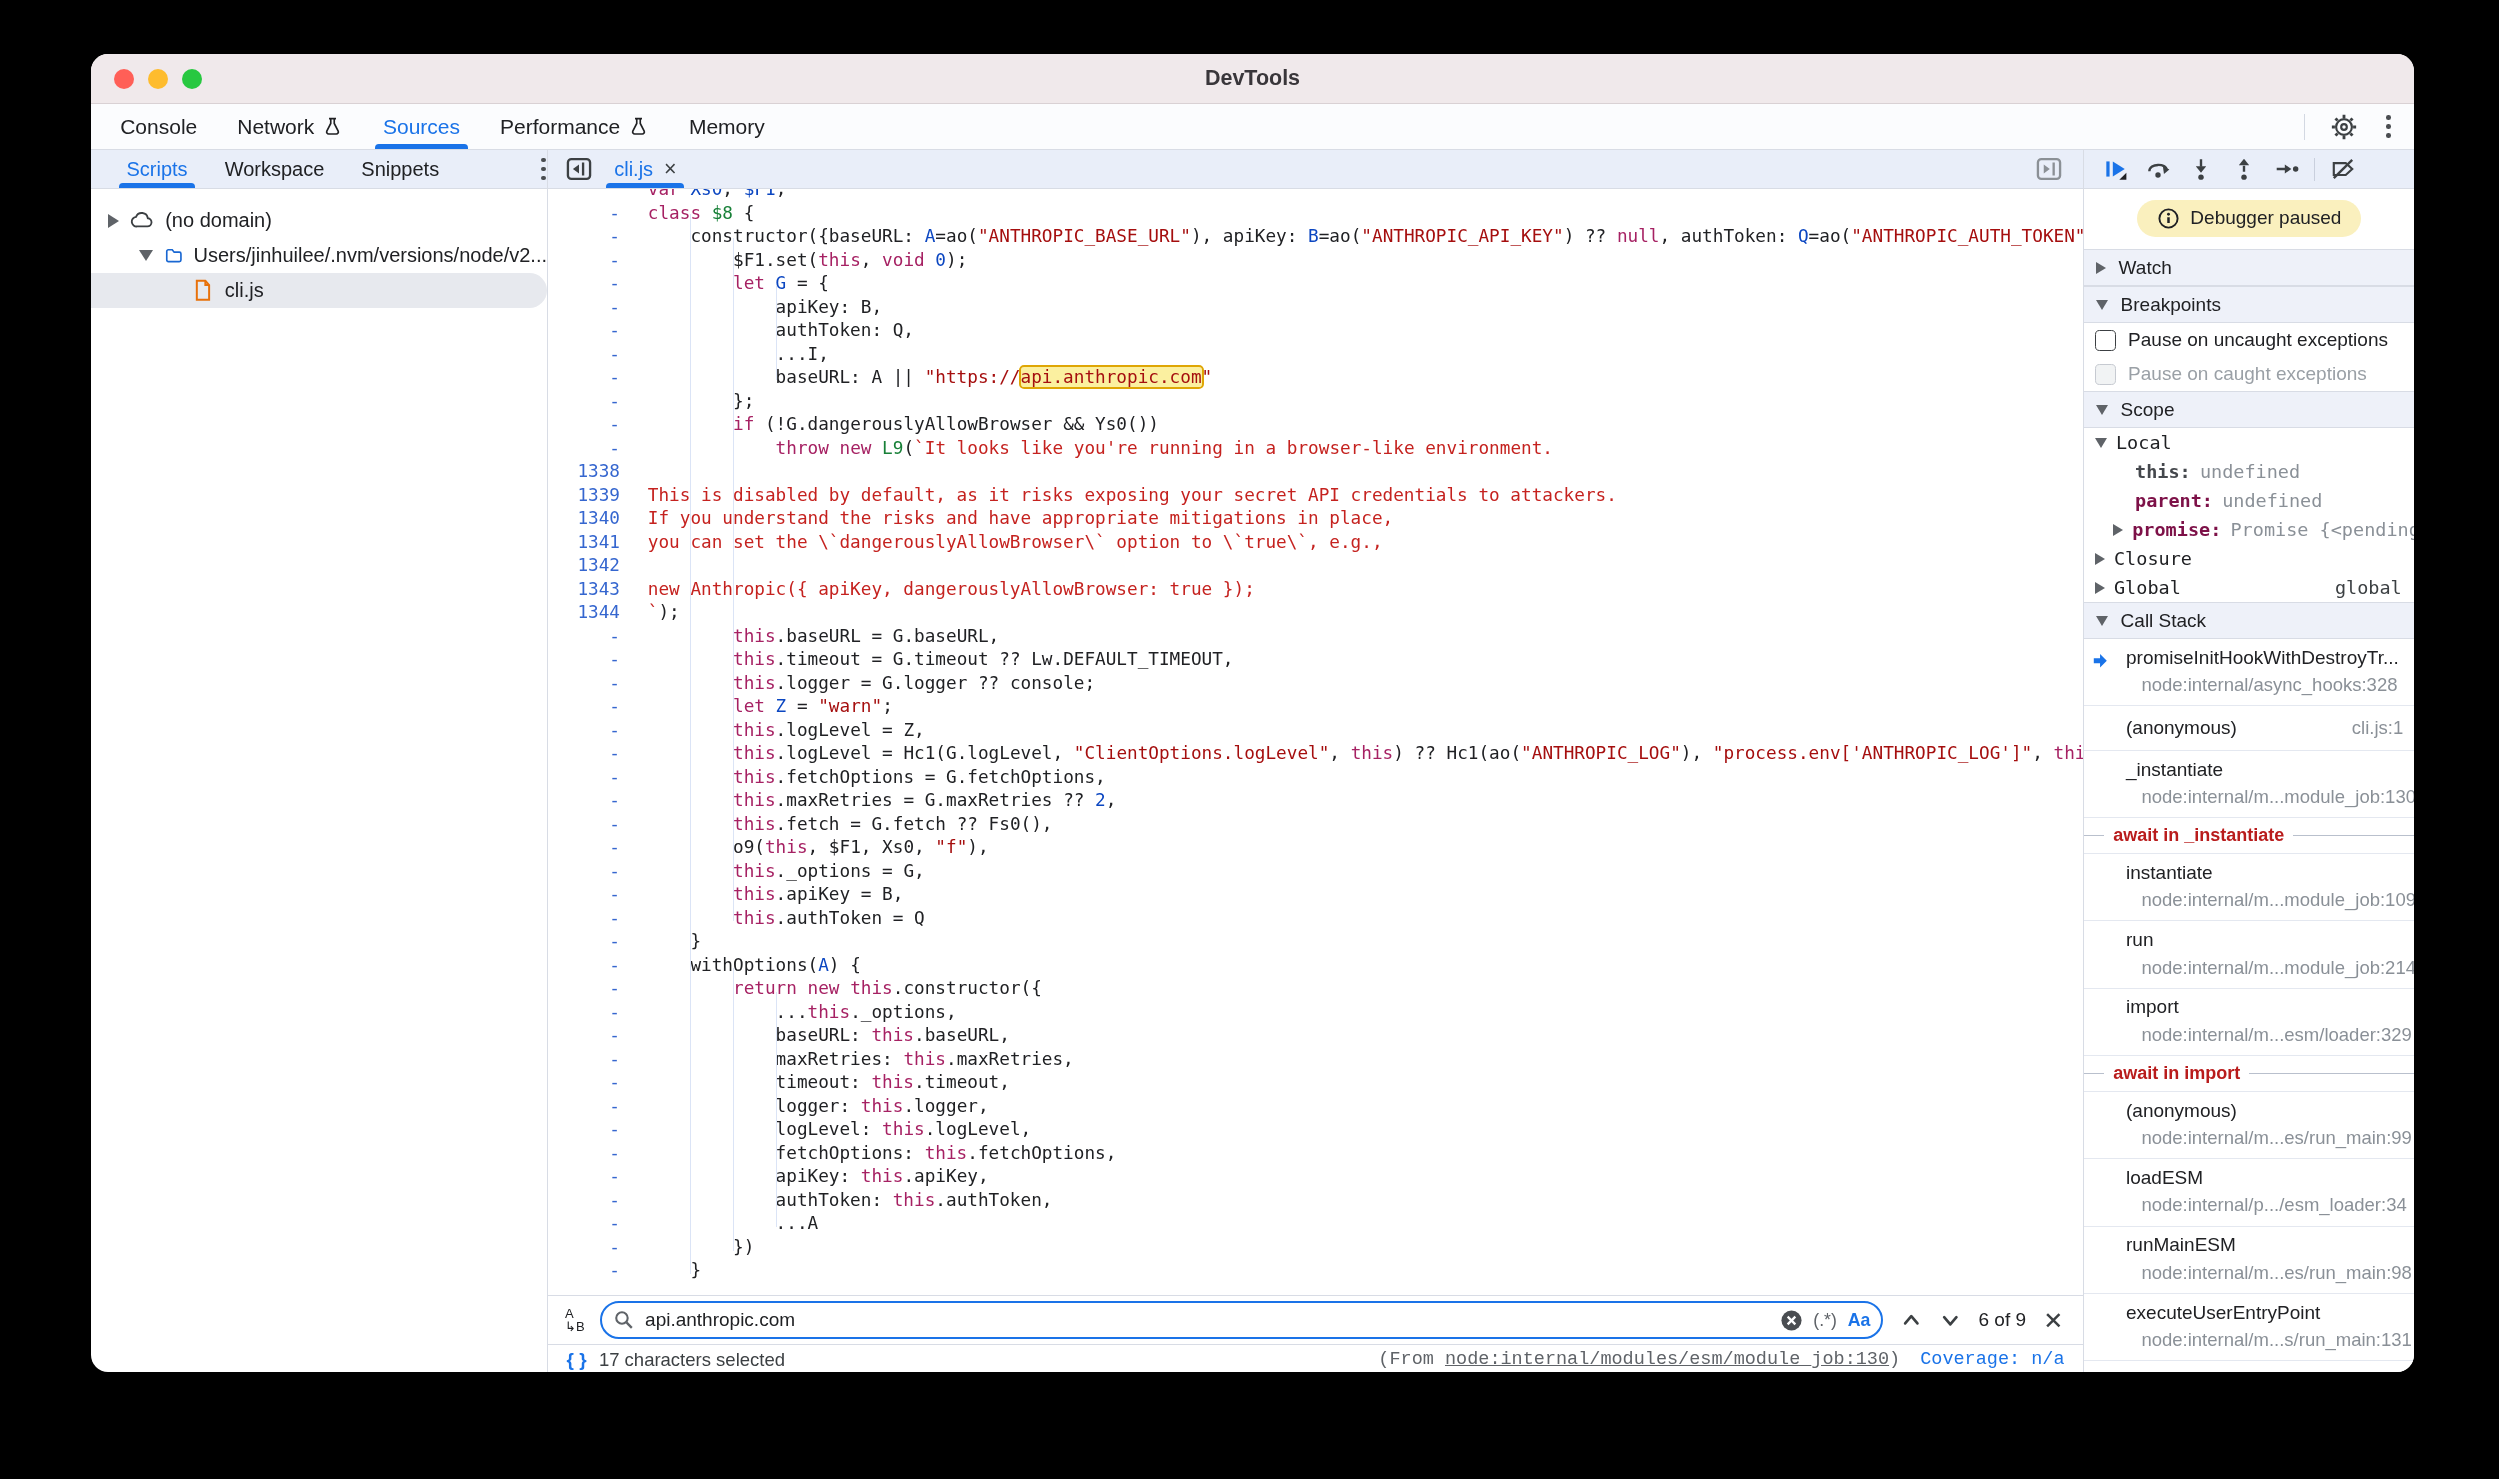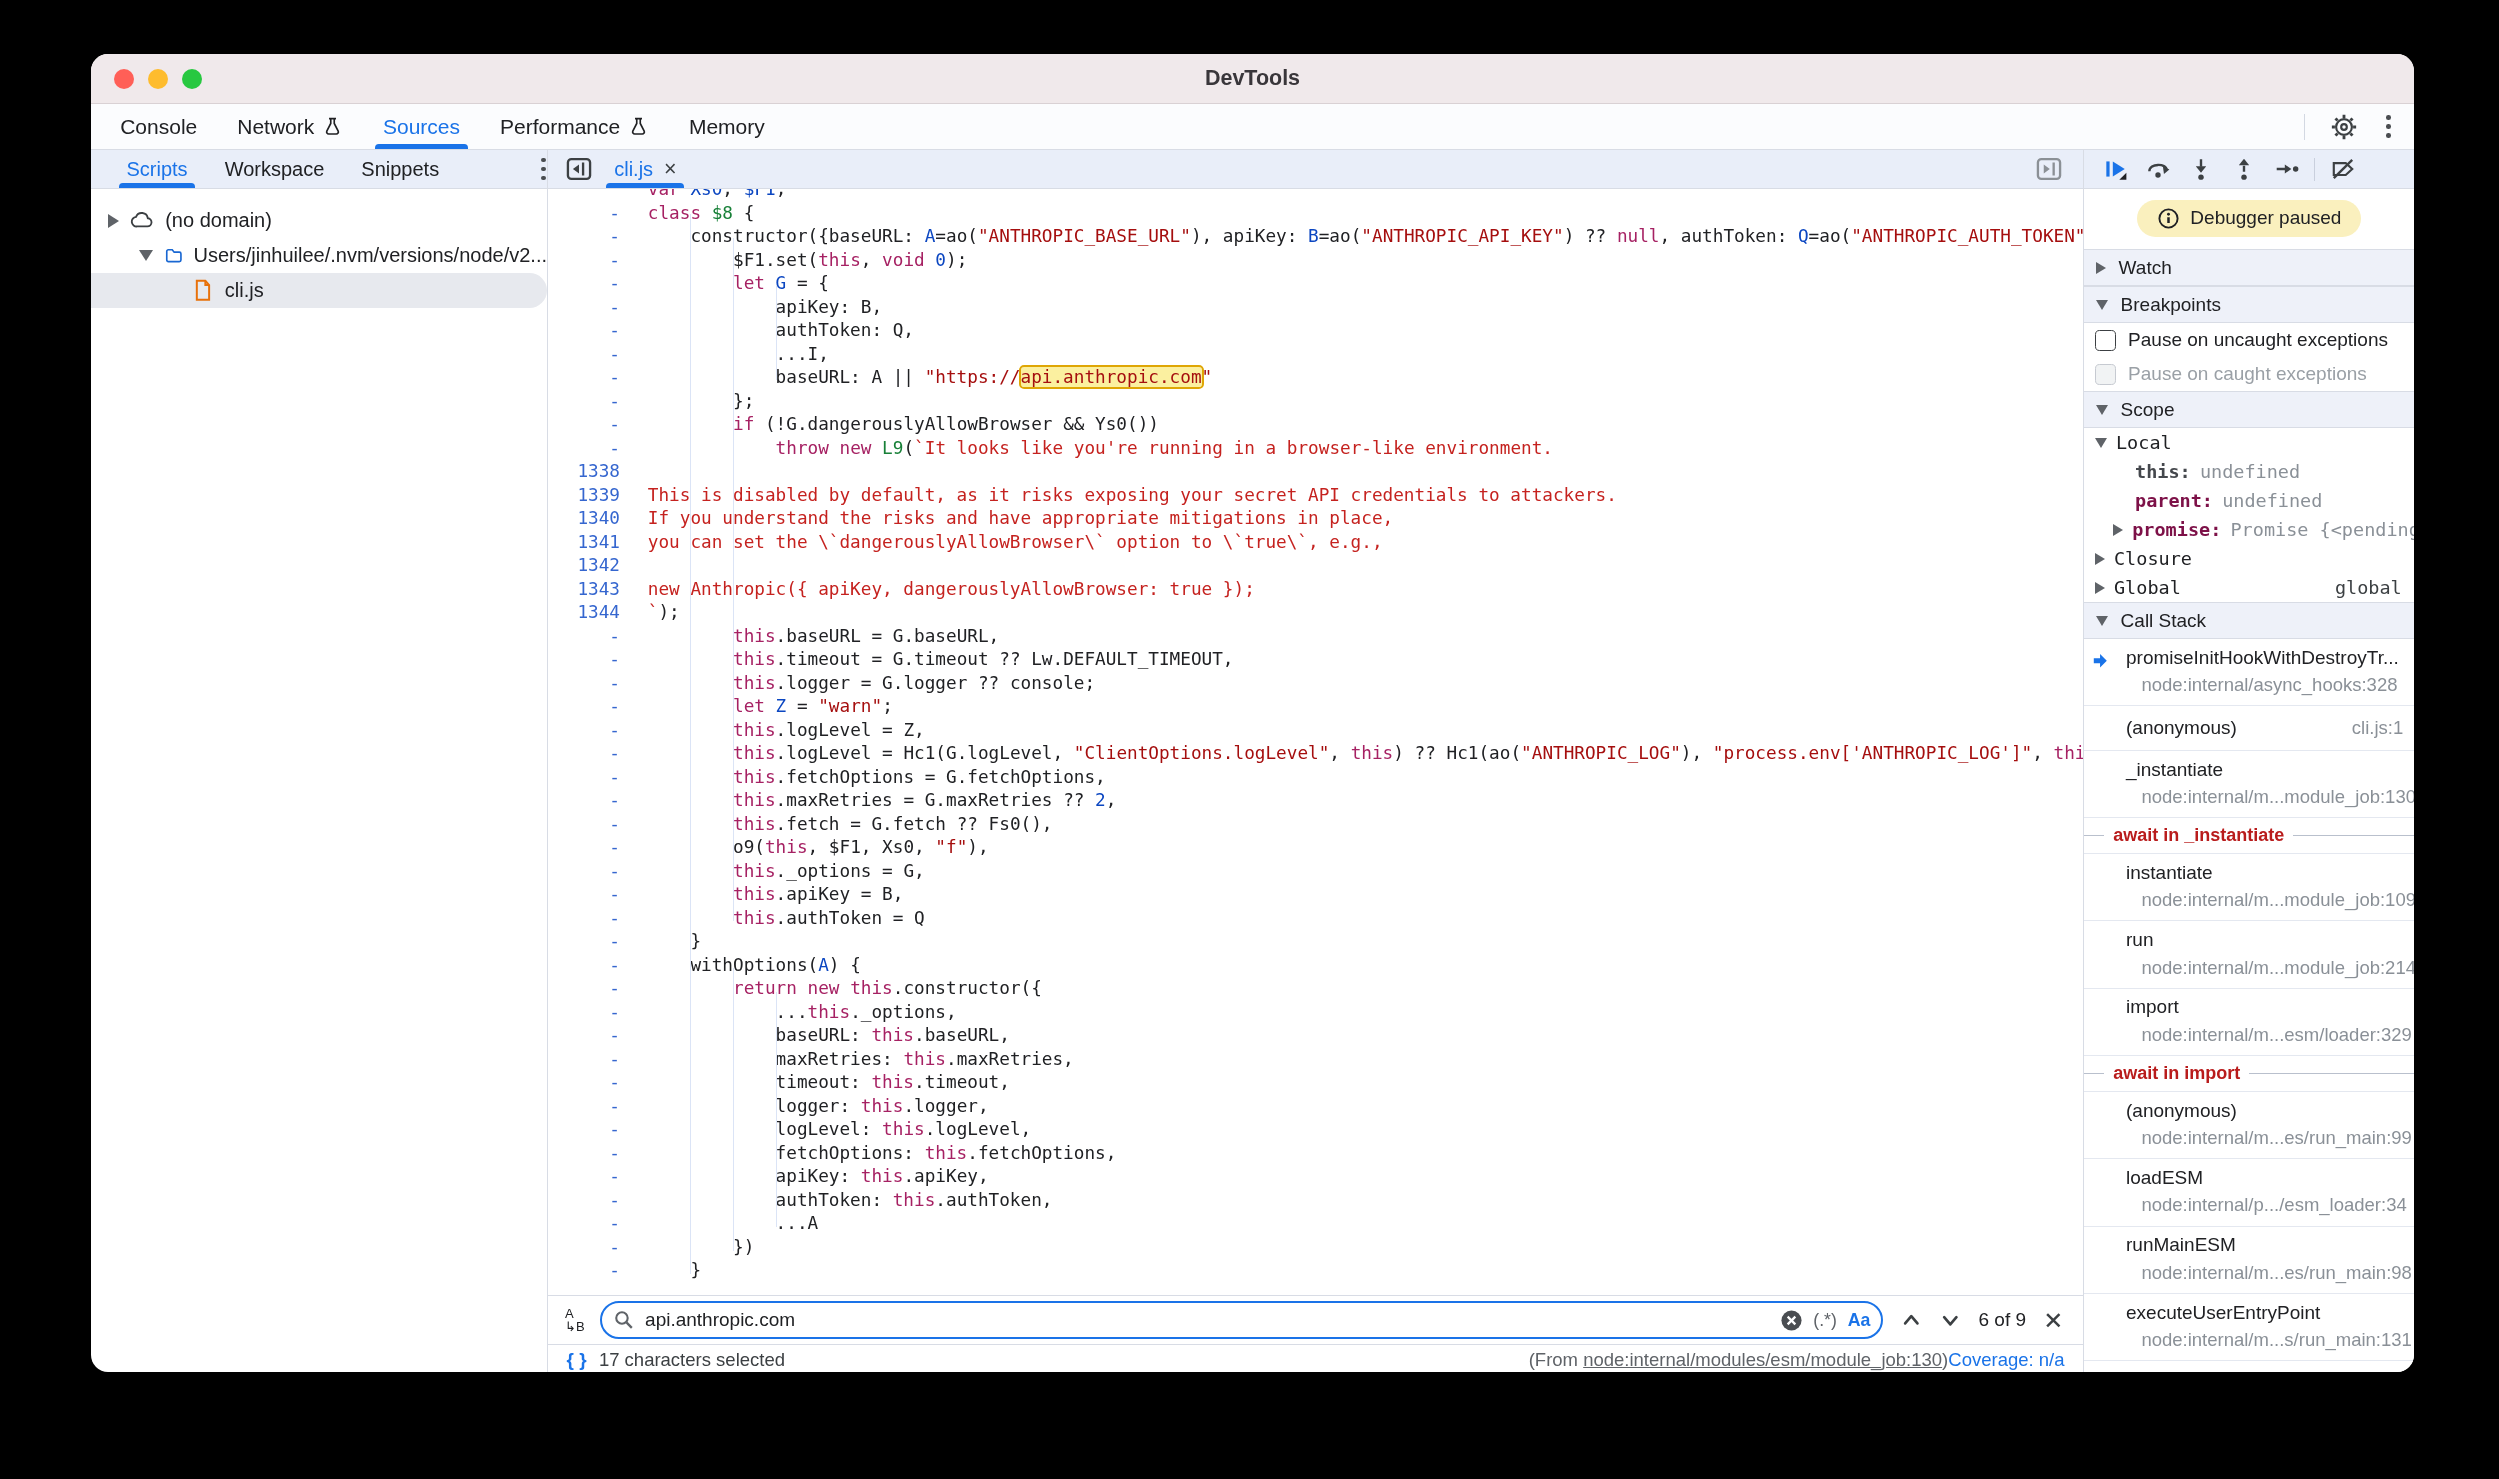"(From" .status-right { font-family: none -> Liberation Mono, monospace; gap: none -> 20px }
